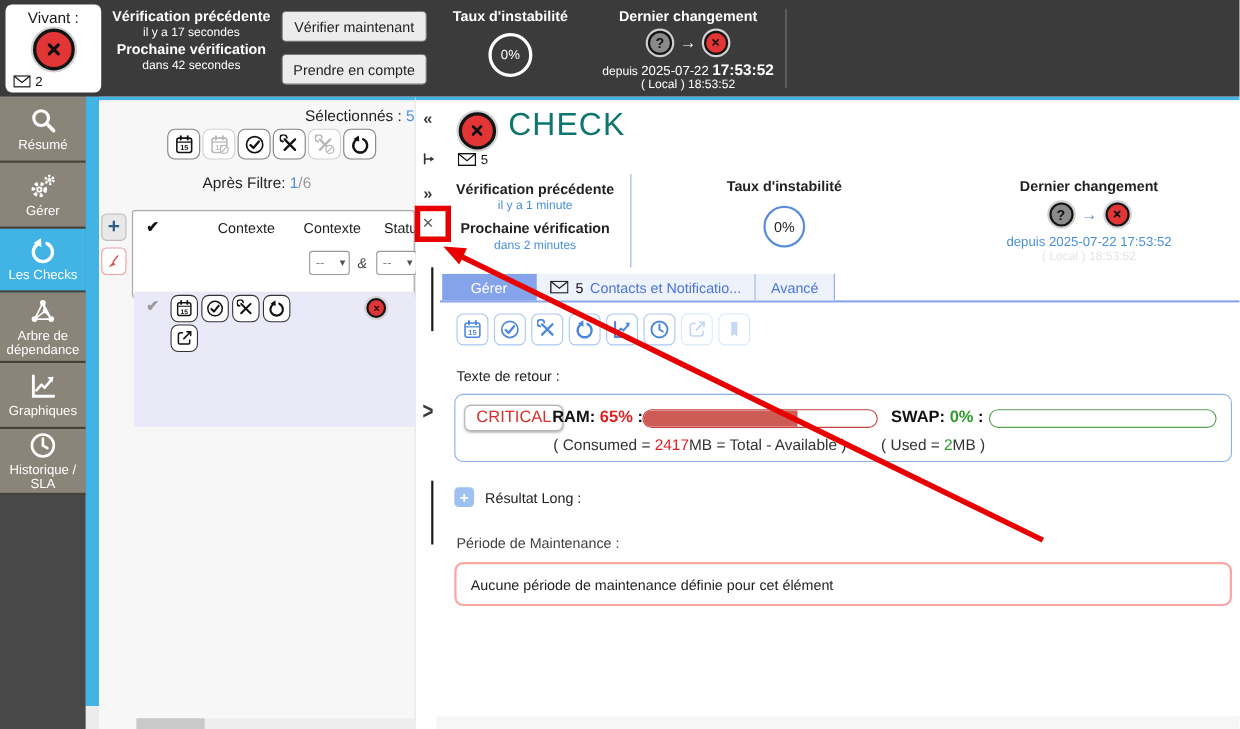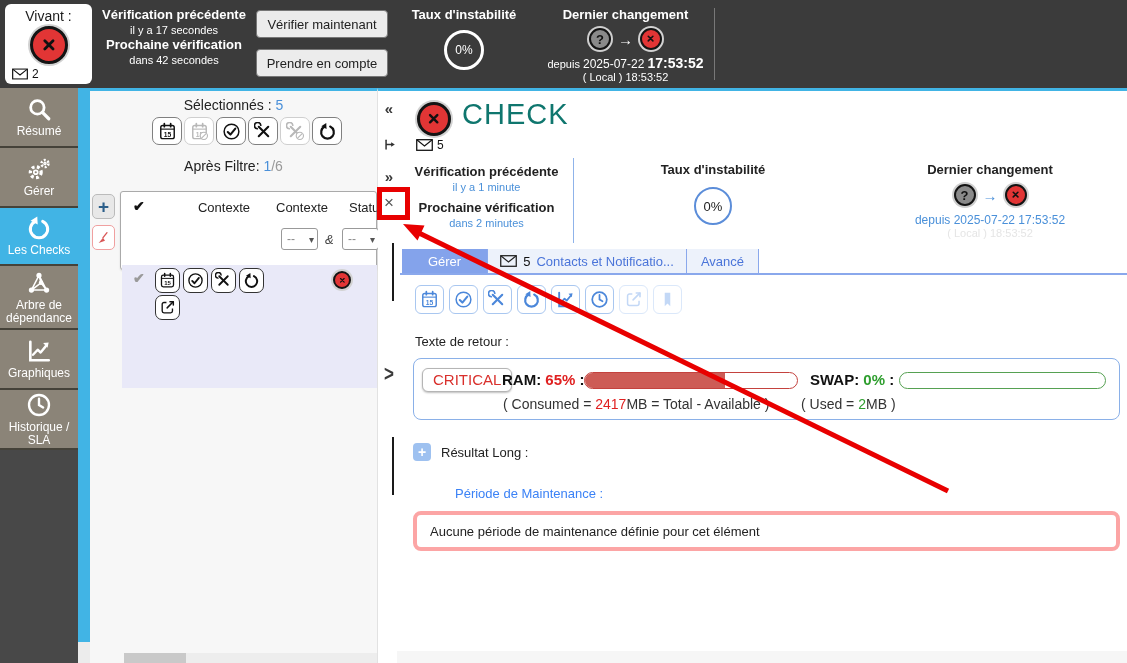"Sélectionnés : 5" .m-selected { text-align: center -> right }
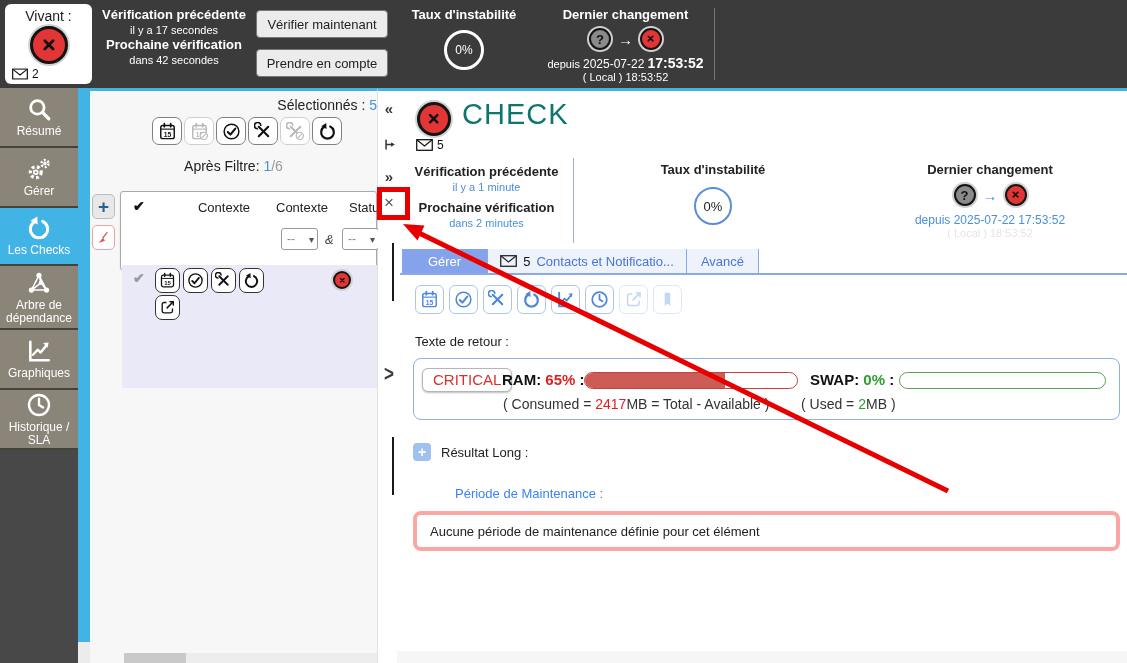"Période de Maintenance :" .r-maintlabel { color: #3b82f6 -> #404040; margin-left: 40px -> none }
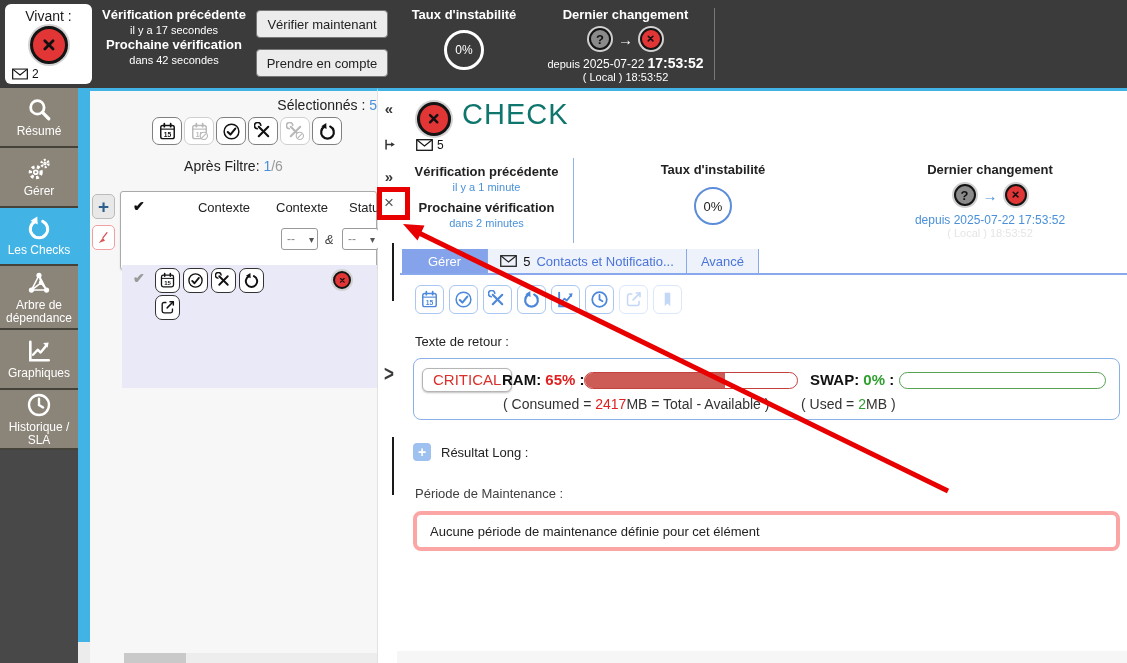"Aucune période de maintenance définie" .r-maintbox { border: 4px solid #fca5a5 -> 2px solid #fca5a5 }
